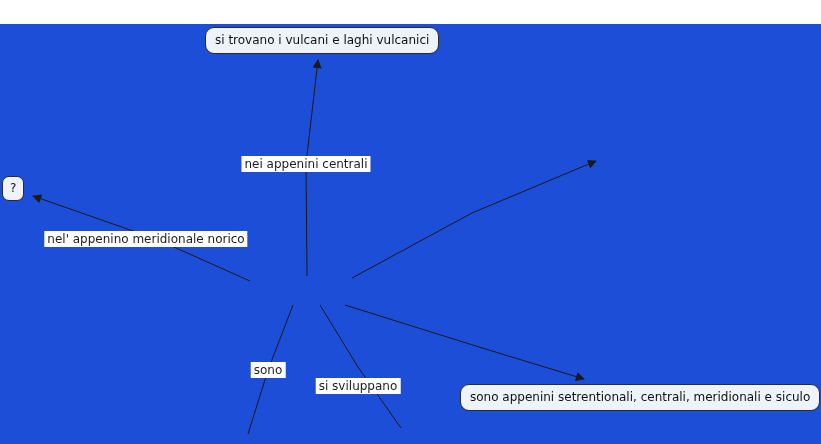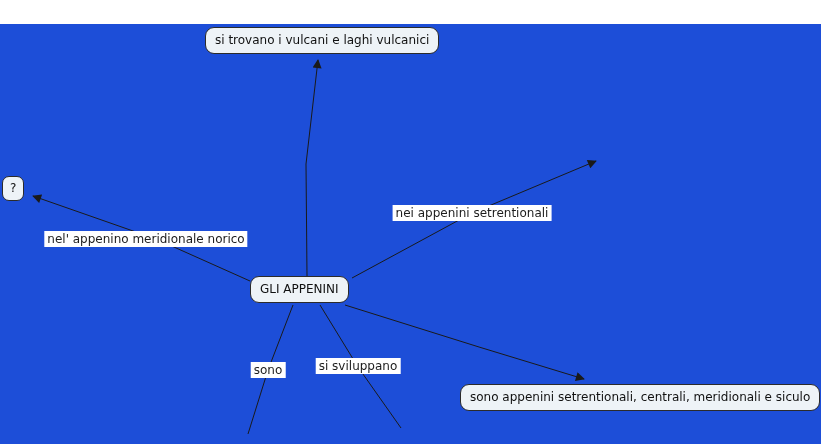"nei appenini centrali" div.link-label { html: none -> <div>nei appenini centrali</div> }
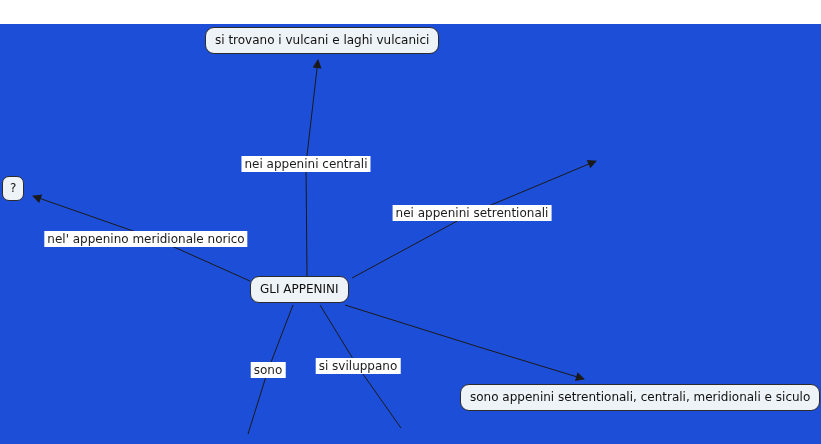"nei appenini setrentionali" div.link-label { html: <div>nei appenini setrentionali</div> -> none }
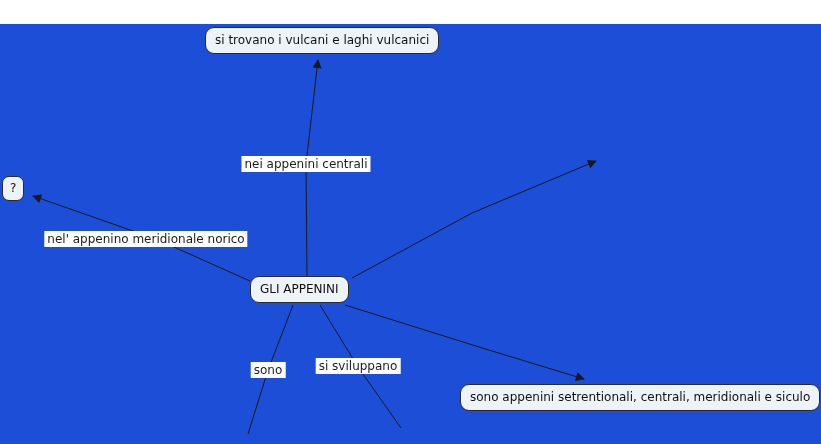"GLI APPENINI" div.concept { html: <div>GLI APPENINI</div> -> none }
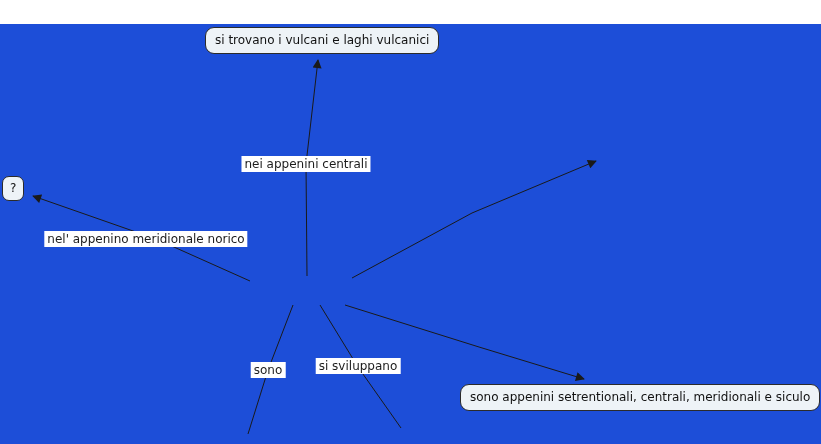"si sviluppano" #label-develop { top: 342px -> 362px }
